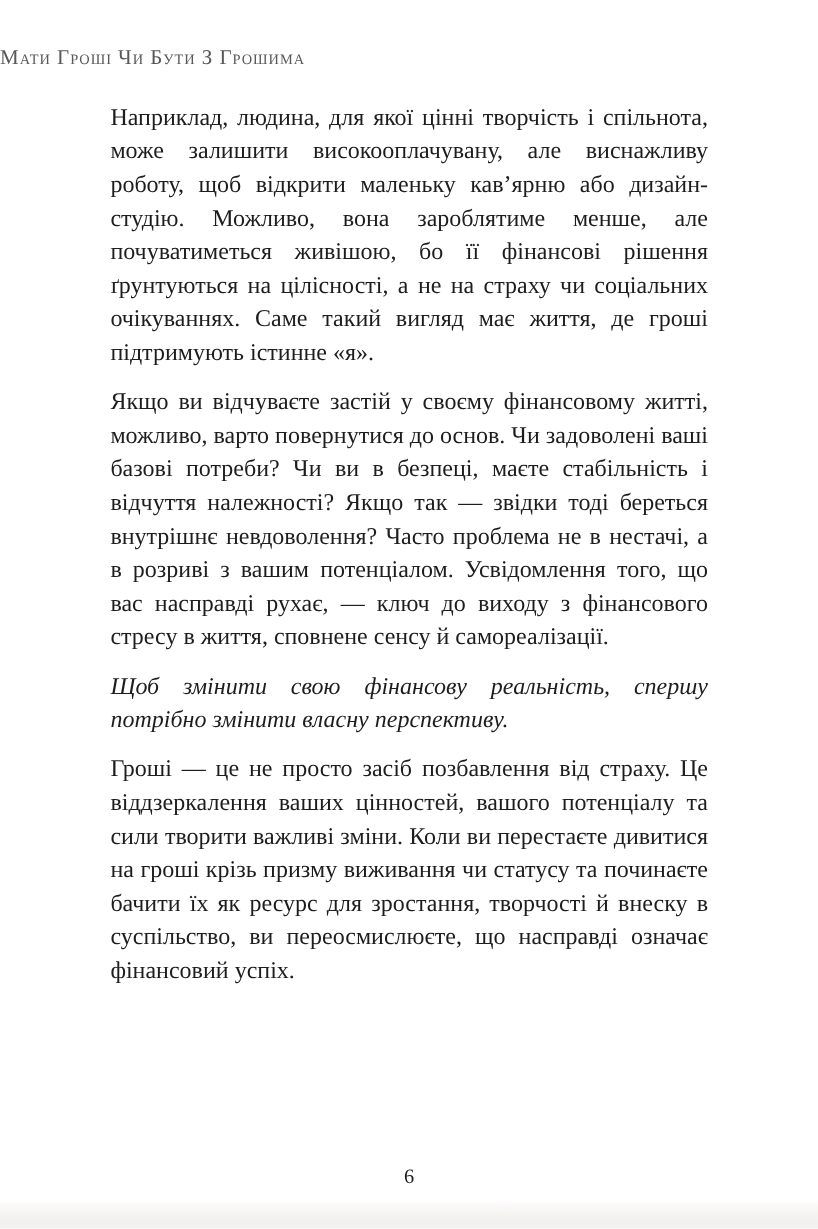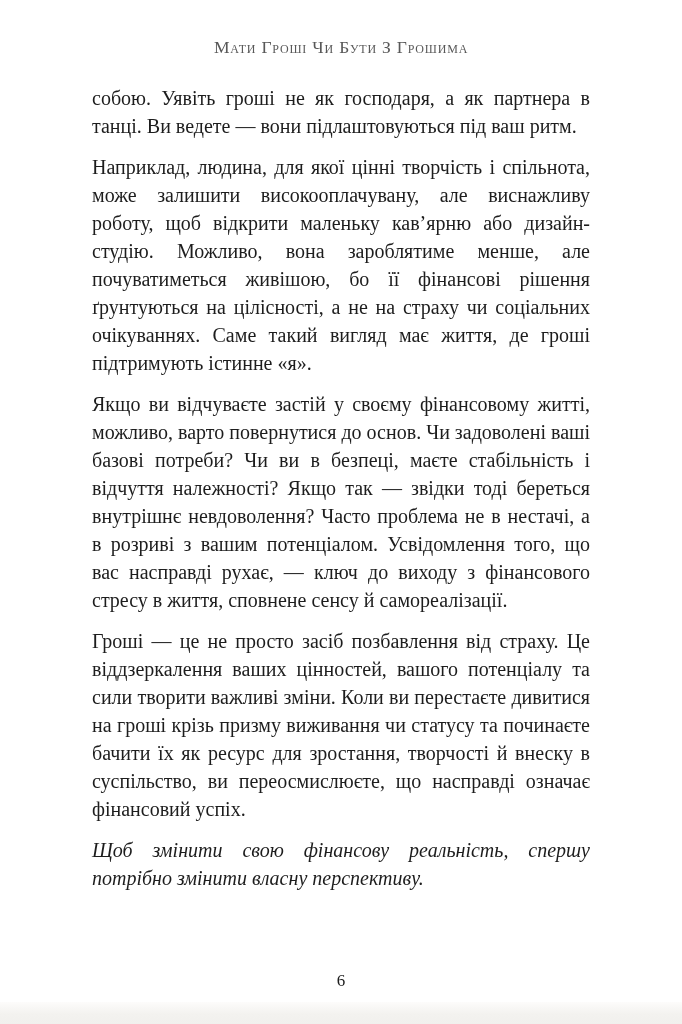"Мати Гроші Чи Бути З" .running-header { text-align: center -> left }
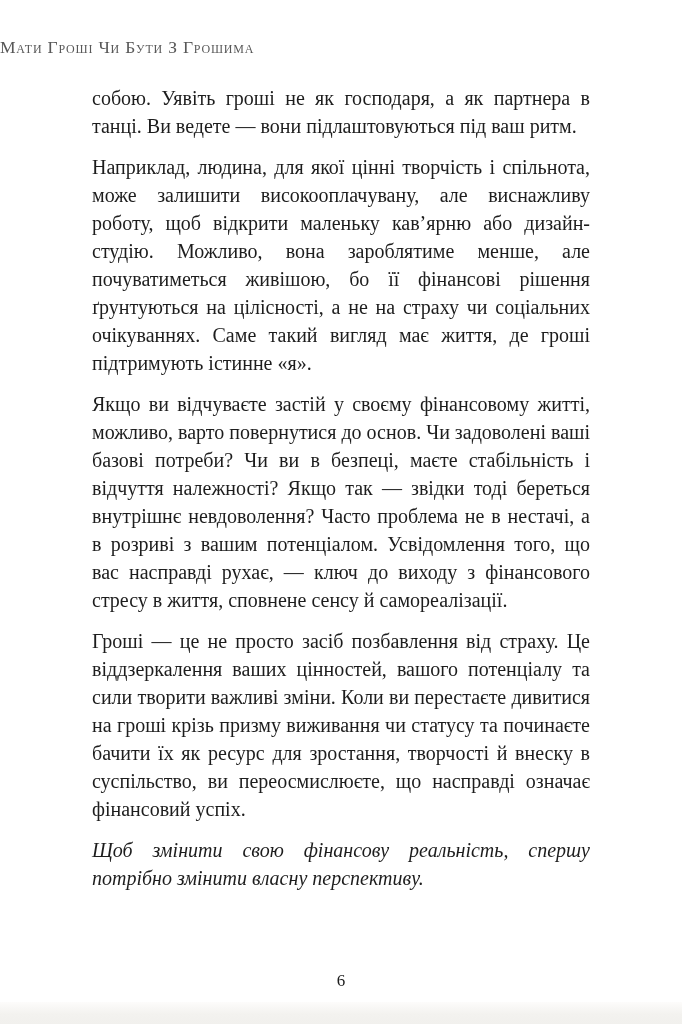"собою. Уявіть гроші не як" p.para { html: <p>собою. Уявіть гроші не як господаря, а як партнера в танці. Ви ведете — вони підлаштовуються під ваш ритм.</p> -> none }
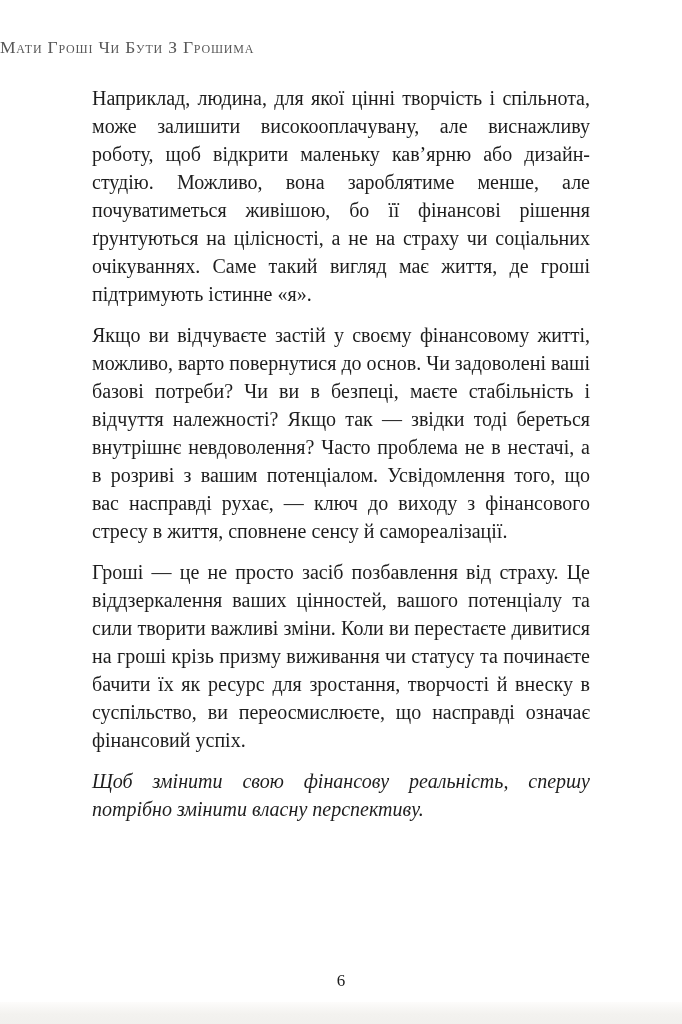"Гроші — це не просто" p.para { order: before "Щоб змінити свою фінансову реальність," -> after "Щоб змінити свою фінансову реальність," }
